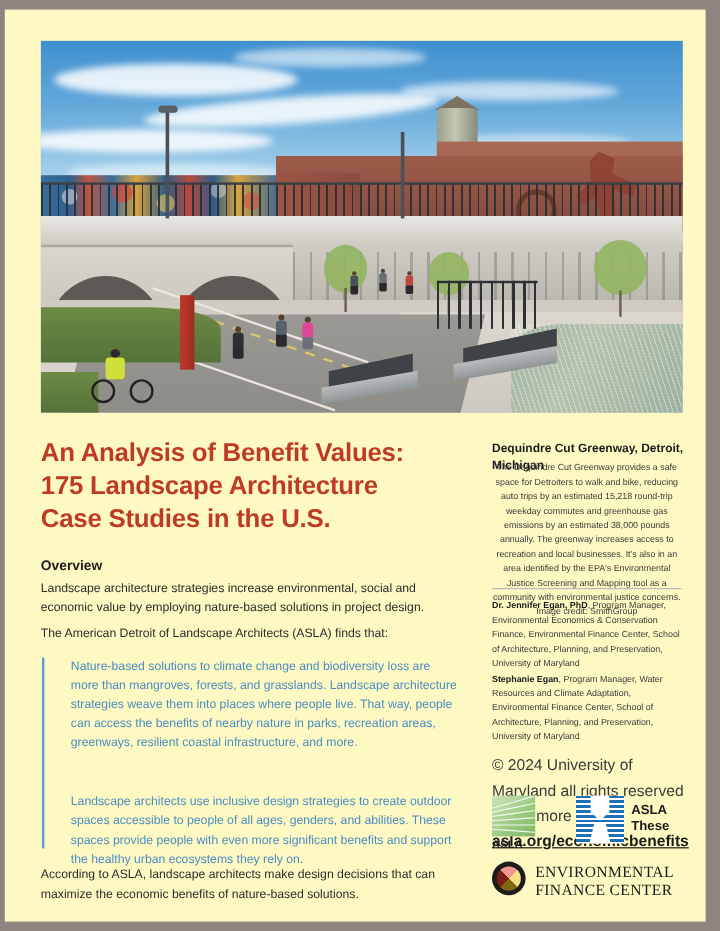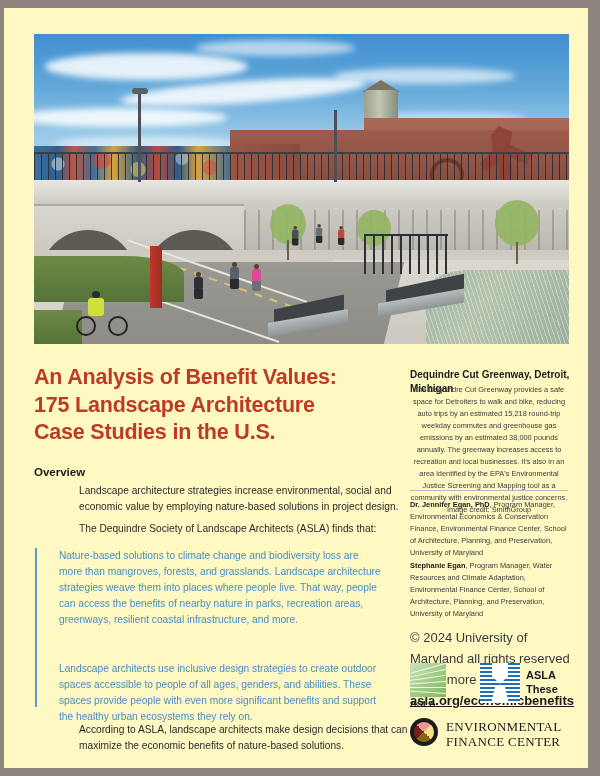"Landscape architecture strategies" .body-p { margin-left: 45px -> none }
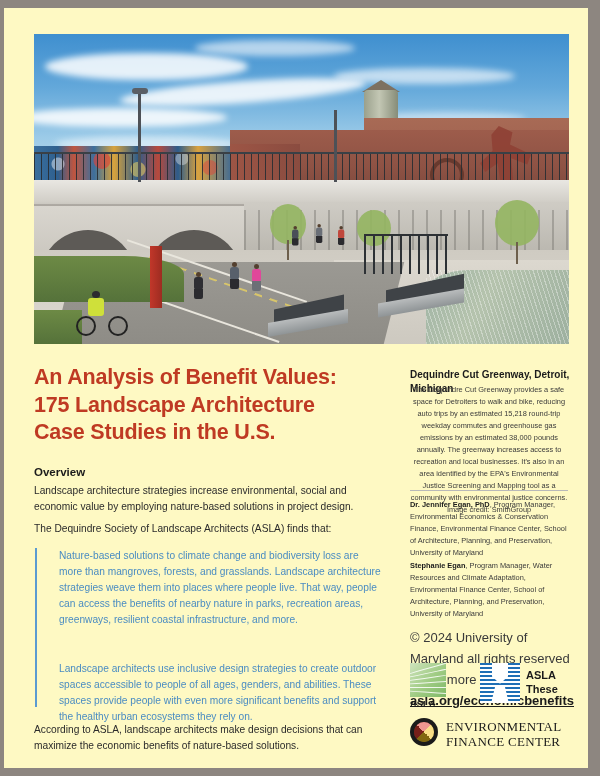"The Dequindre Society of Landscape" div.body-p { text: Dequindre Society -> American Detroit }
